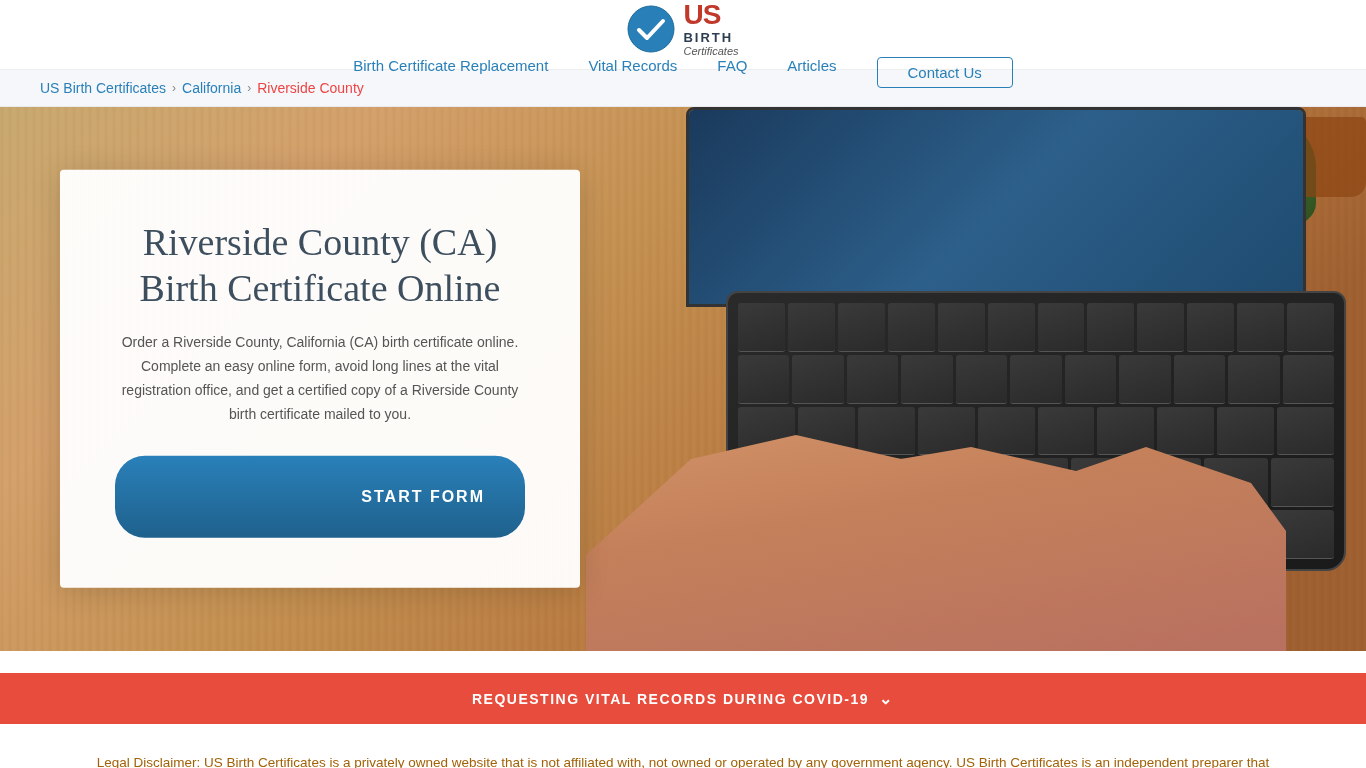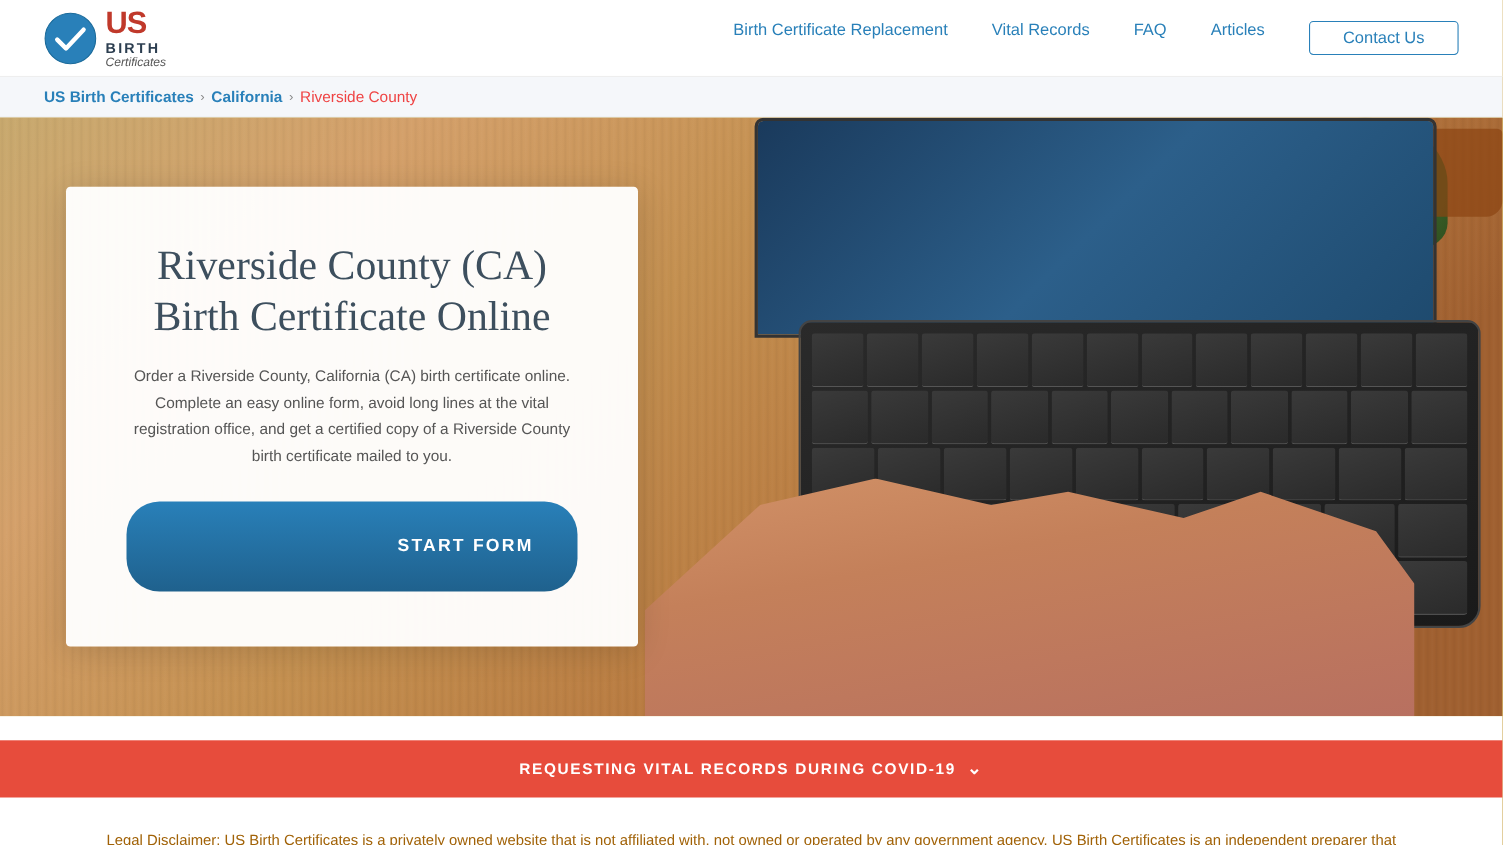"US" .header { flex-direction: none -> column }
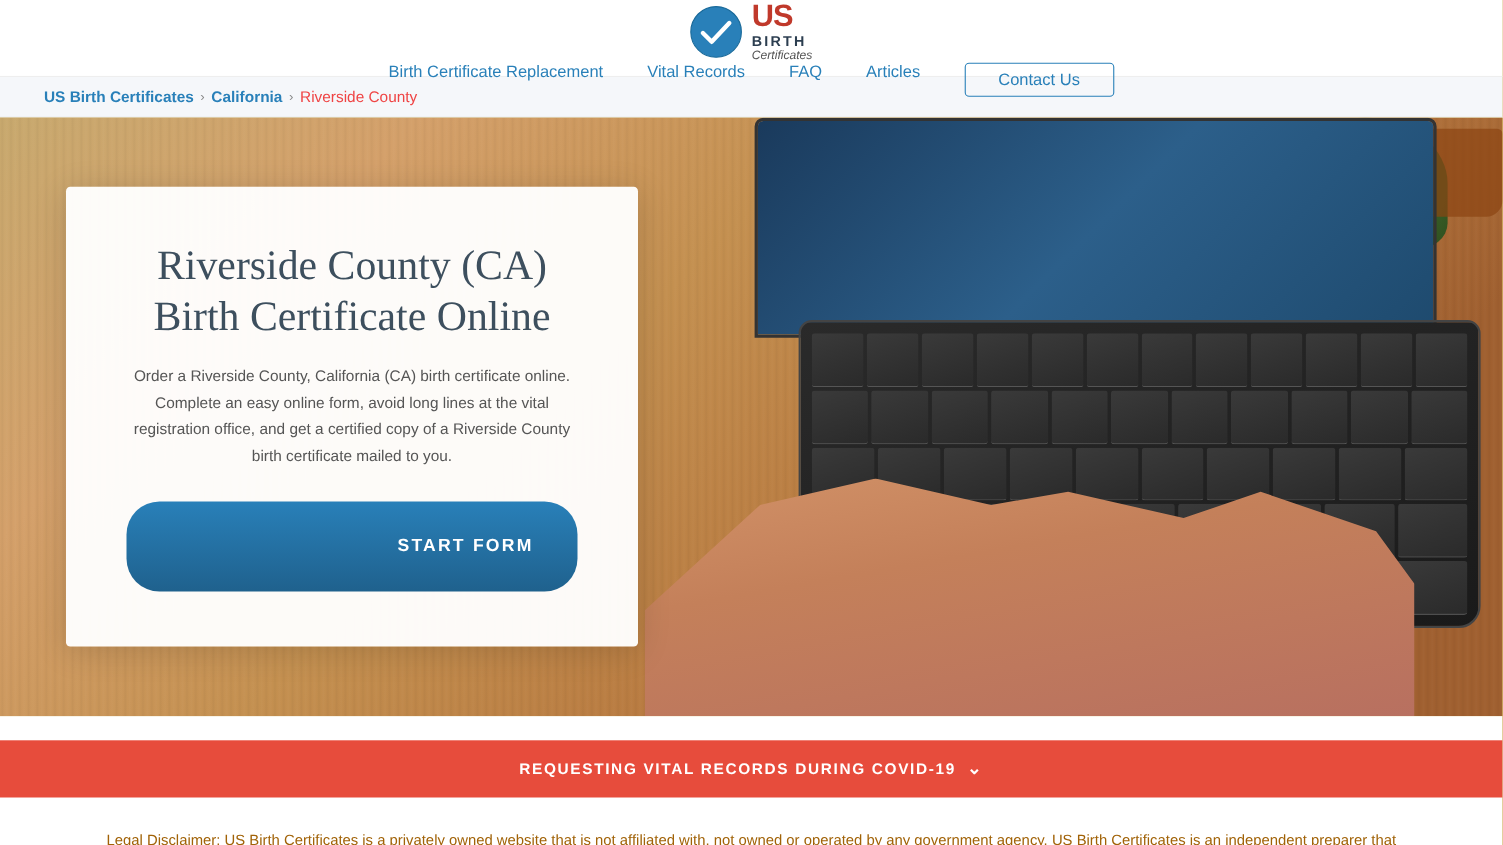"US Birth Certificates" .breadcrumb a { font-weight: 700 -> 400 }
